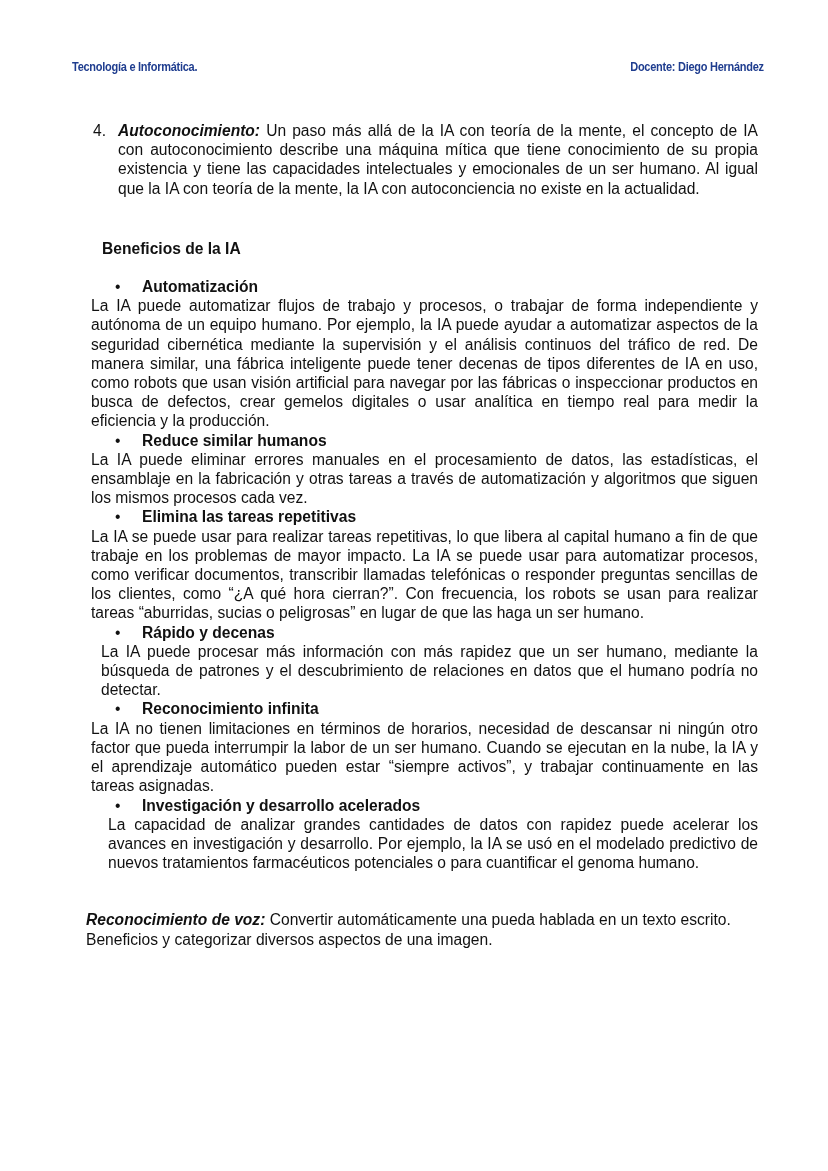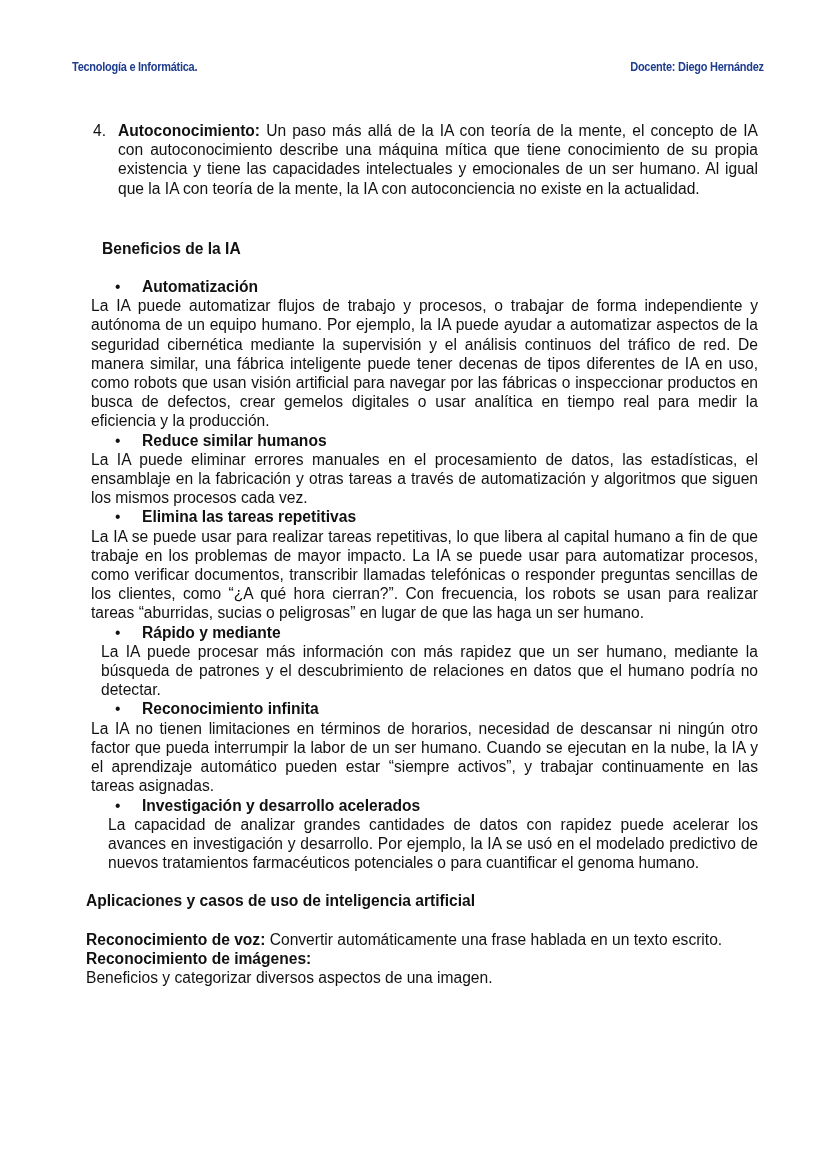"Autoconocimiento:" b { font-style: none -> italic }
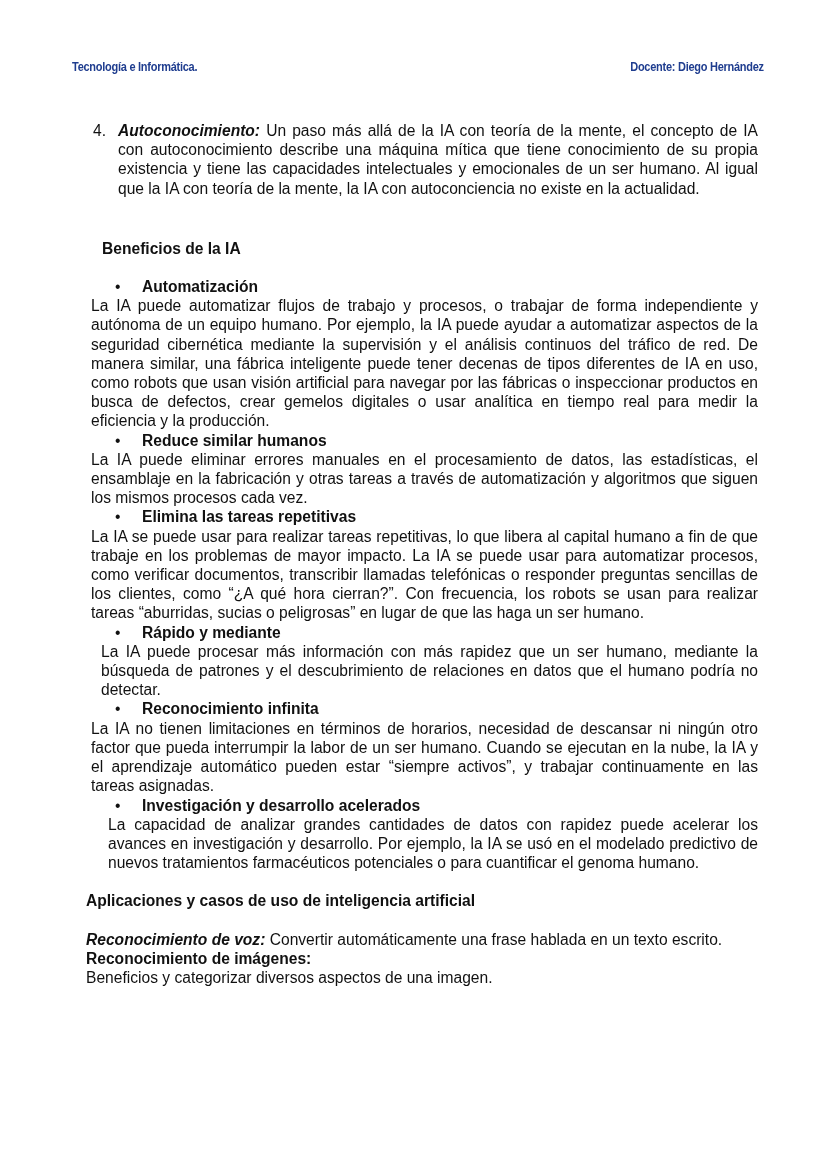"Rápido y mediante" span { text: mediante -> decenas }
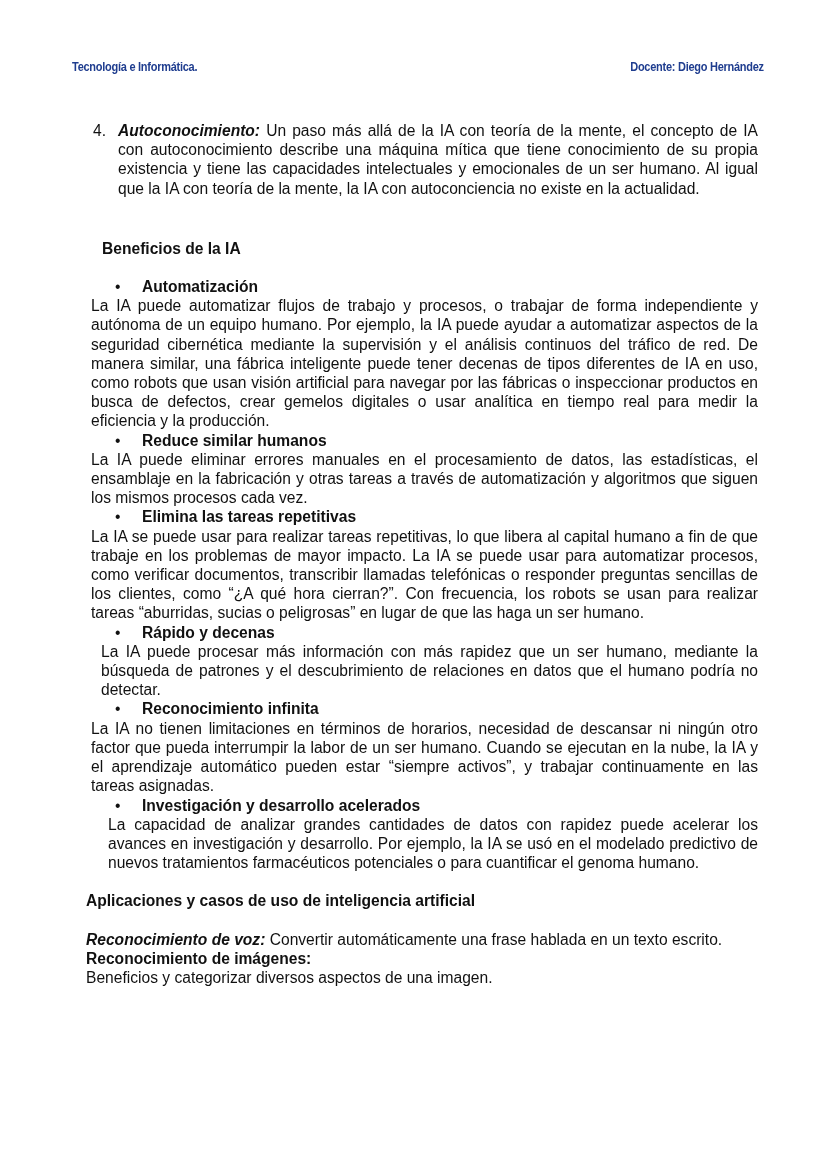"Aplicaciones y casos de uso" div.h { html: <div>Aplicaciones y casos de uso de inteligencia artificial</div> -> none }
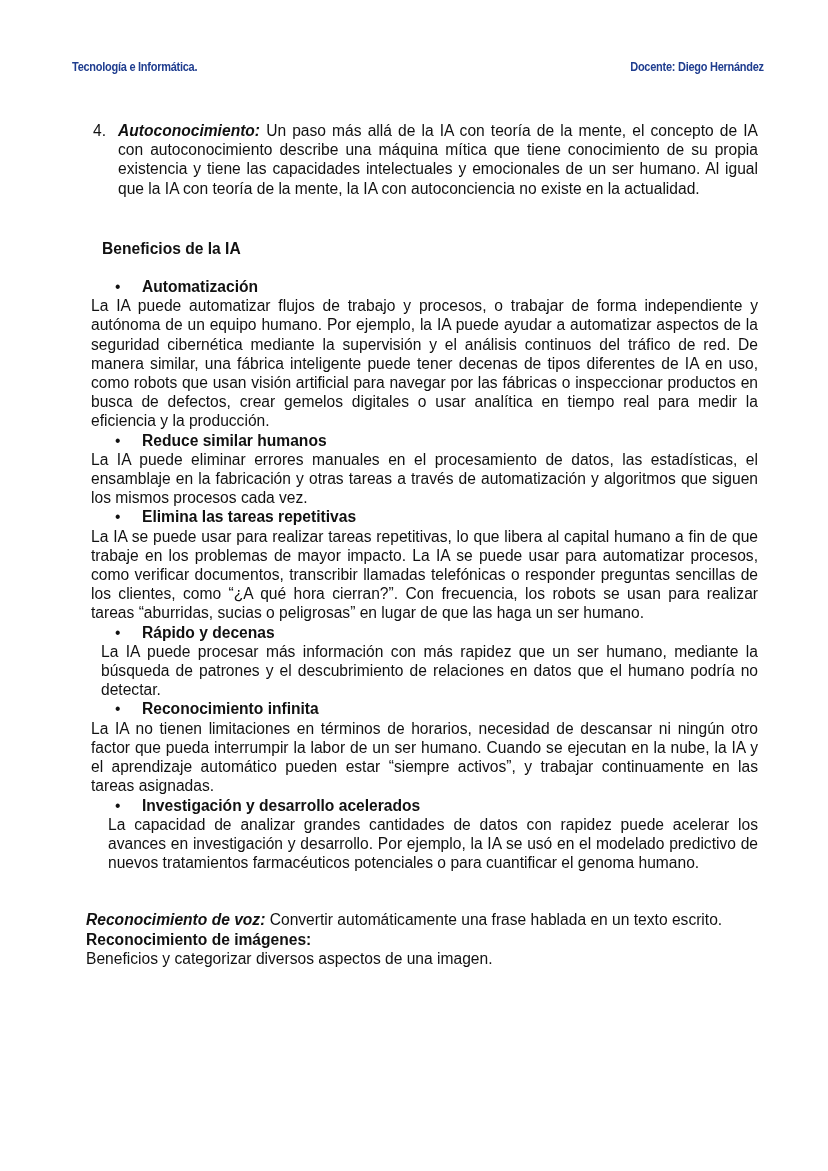"Convertir automáticamente una frase" span { text: frase -> pueda }
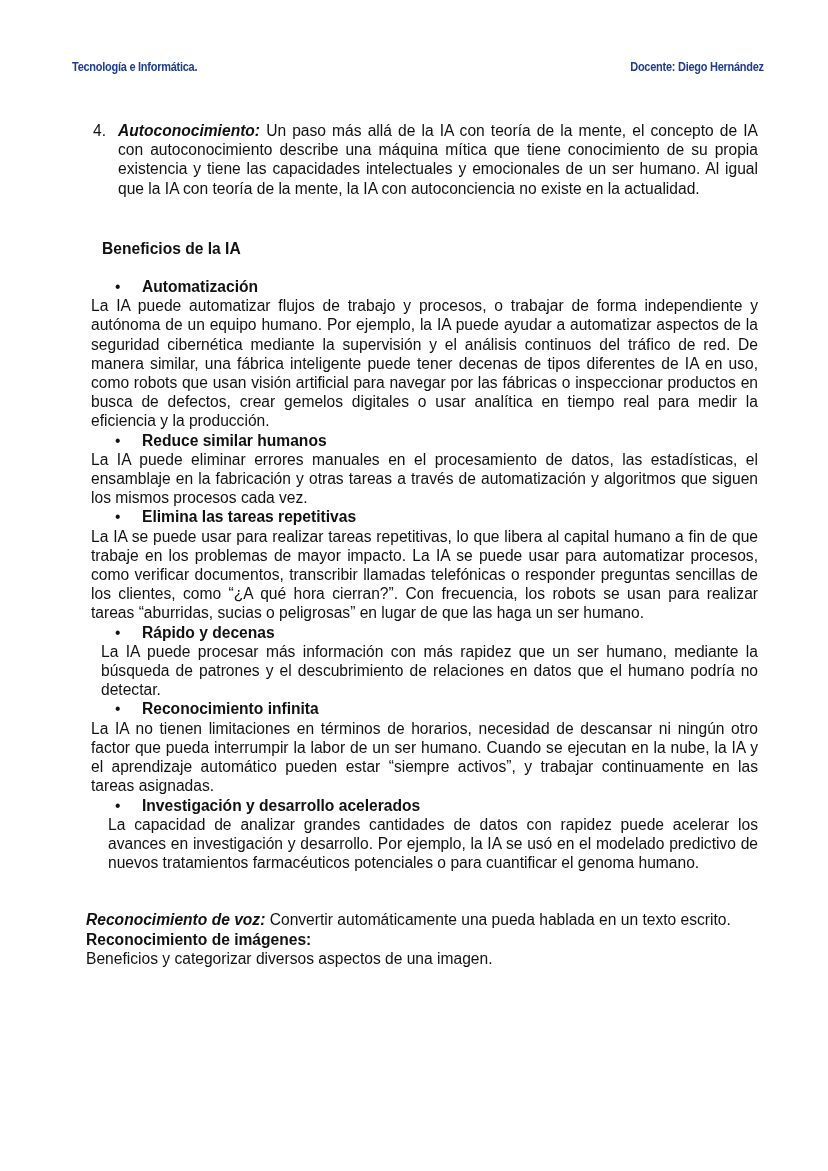"Reconocimiento de imágenes:" div.h { html: <div>Reconocimiento de imágenes:</div> -> none }
